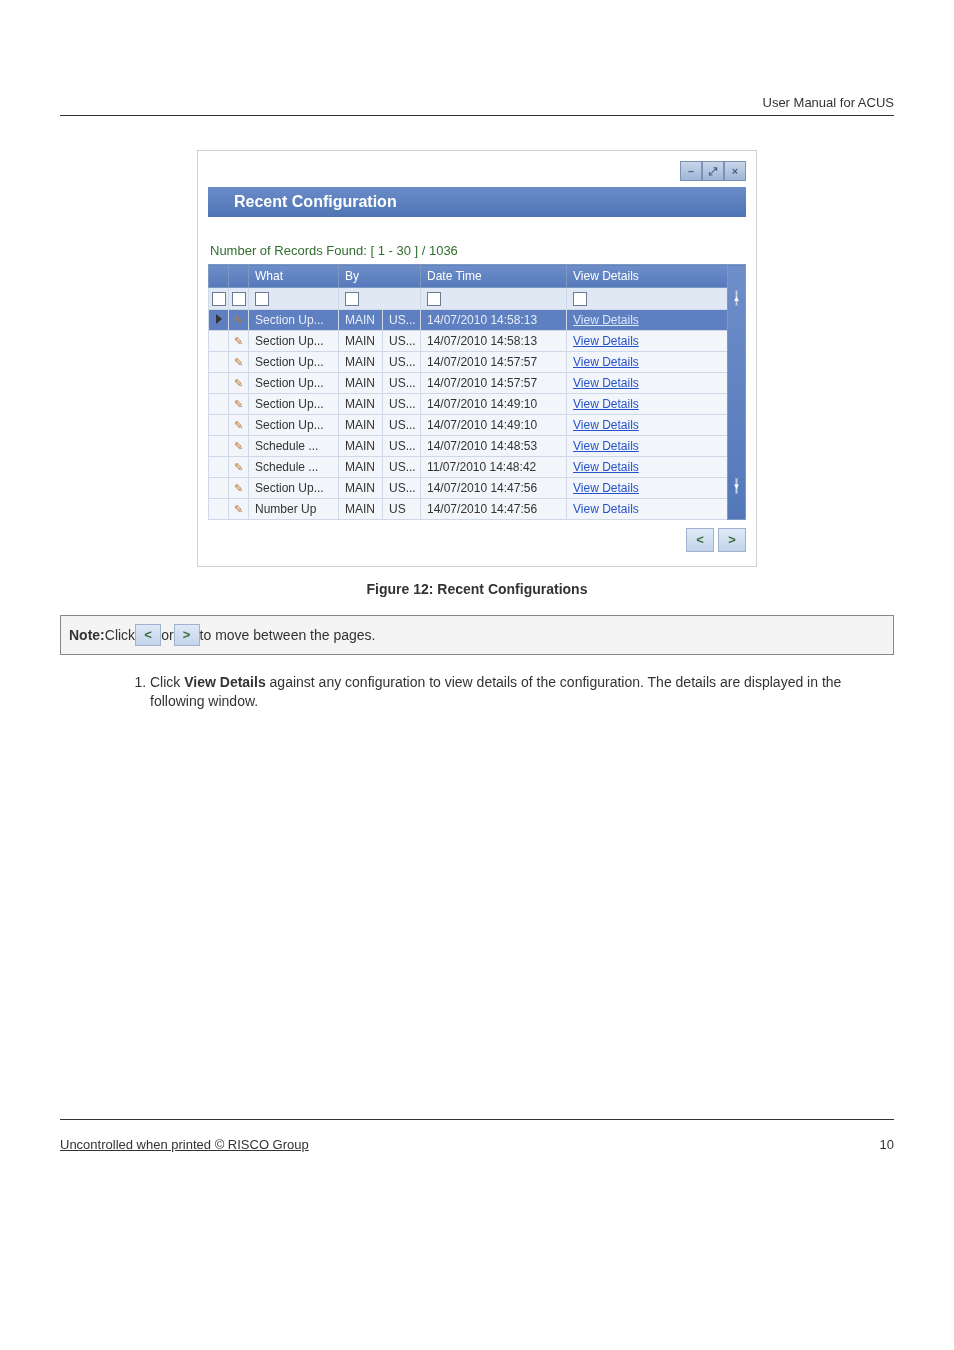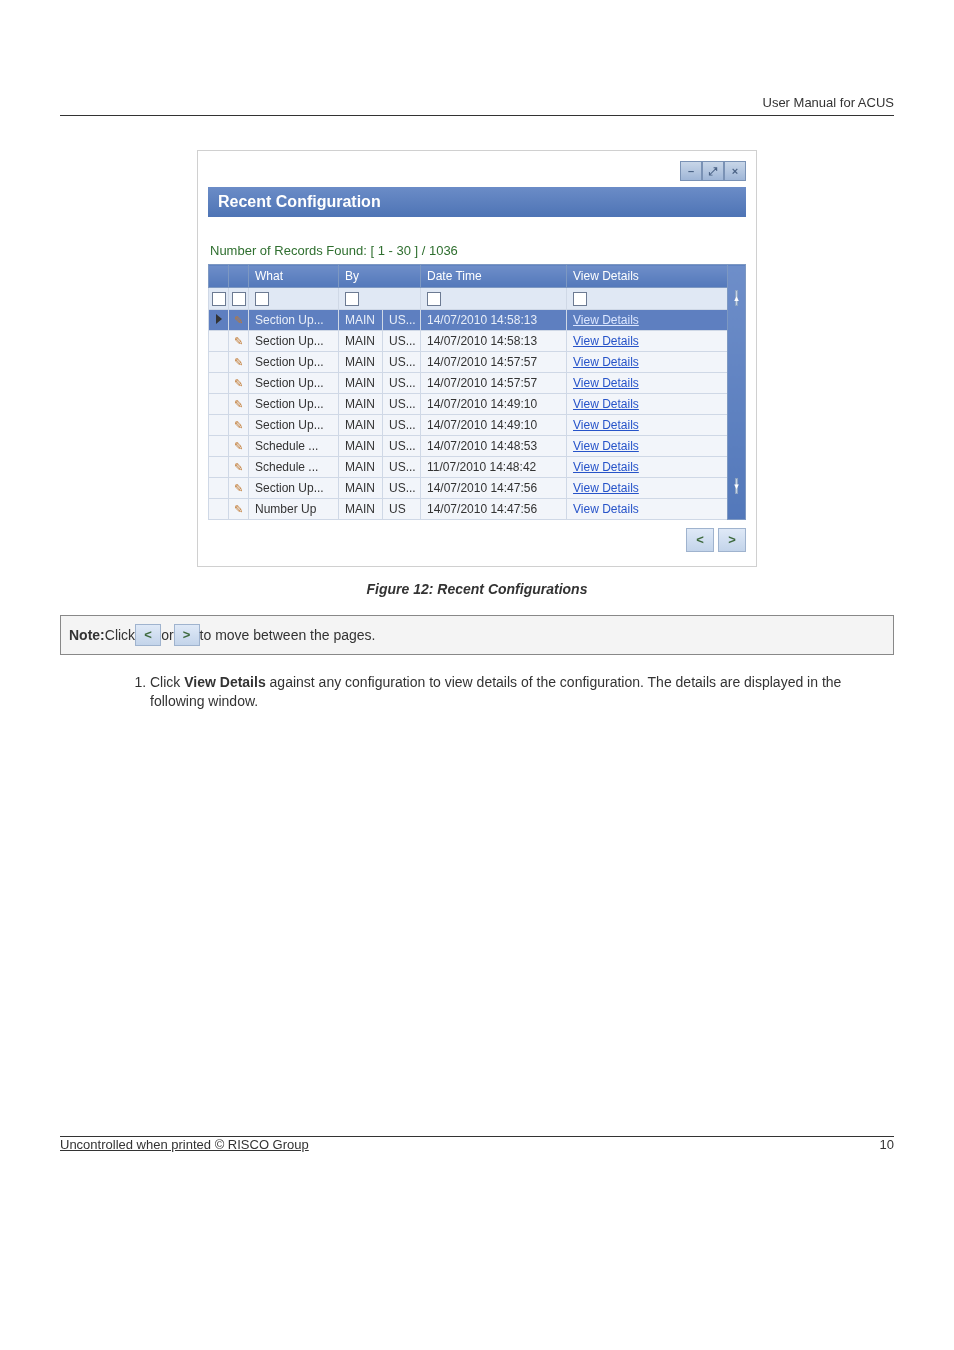"Recent Configuration" .titlebar { padding: 6px 10px -> 6px 26px }
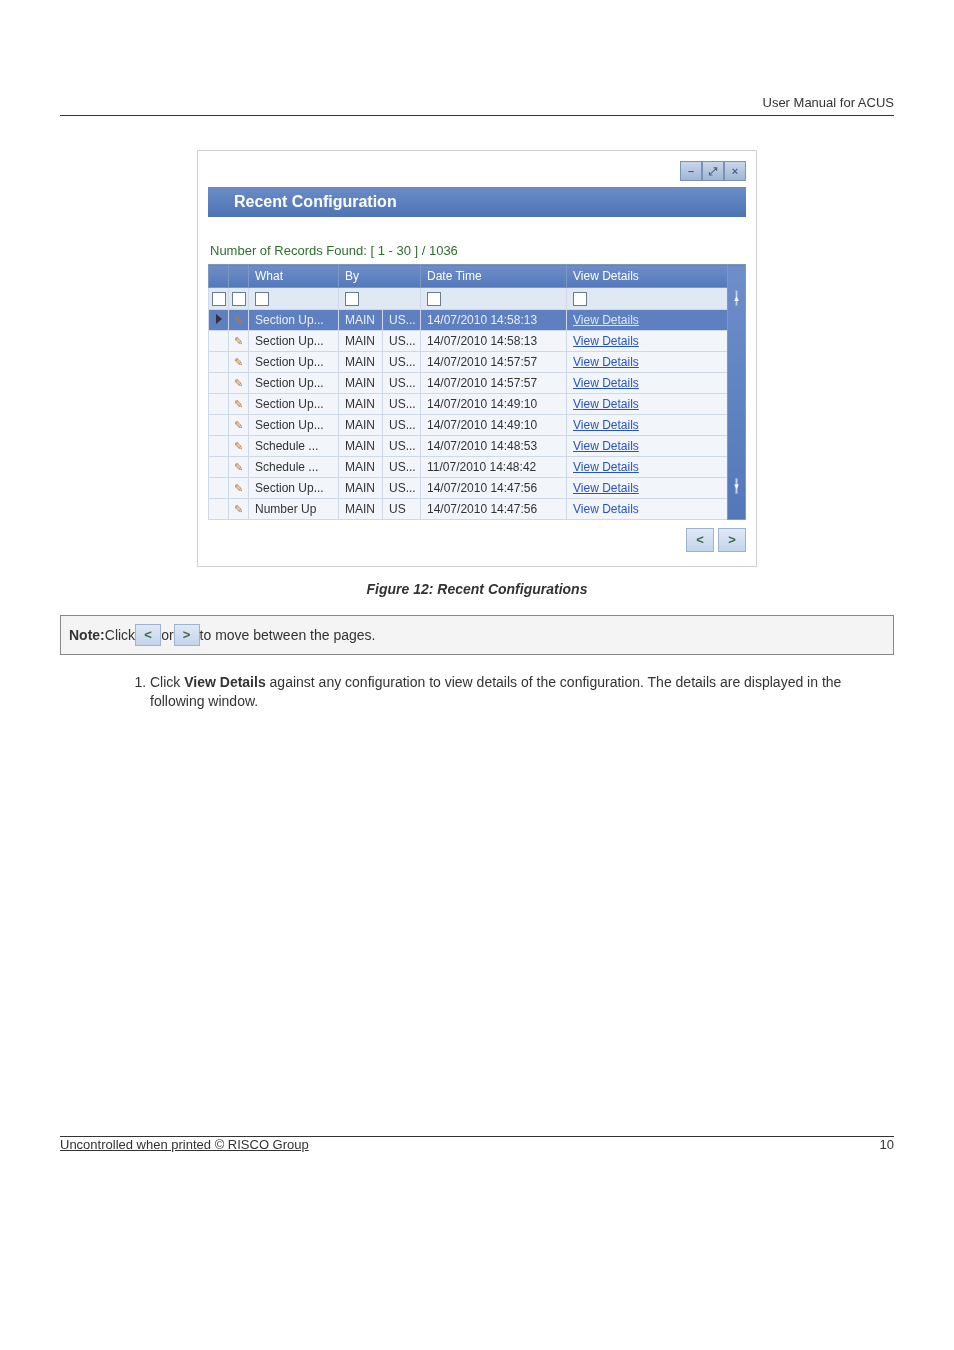"Figure 12: Recent Configurations" .caption { font-style: italic -> none }
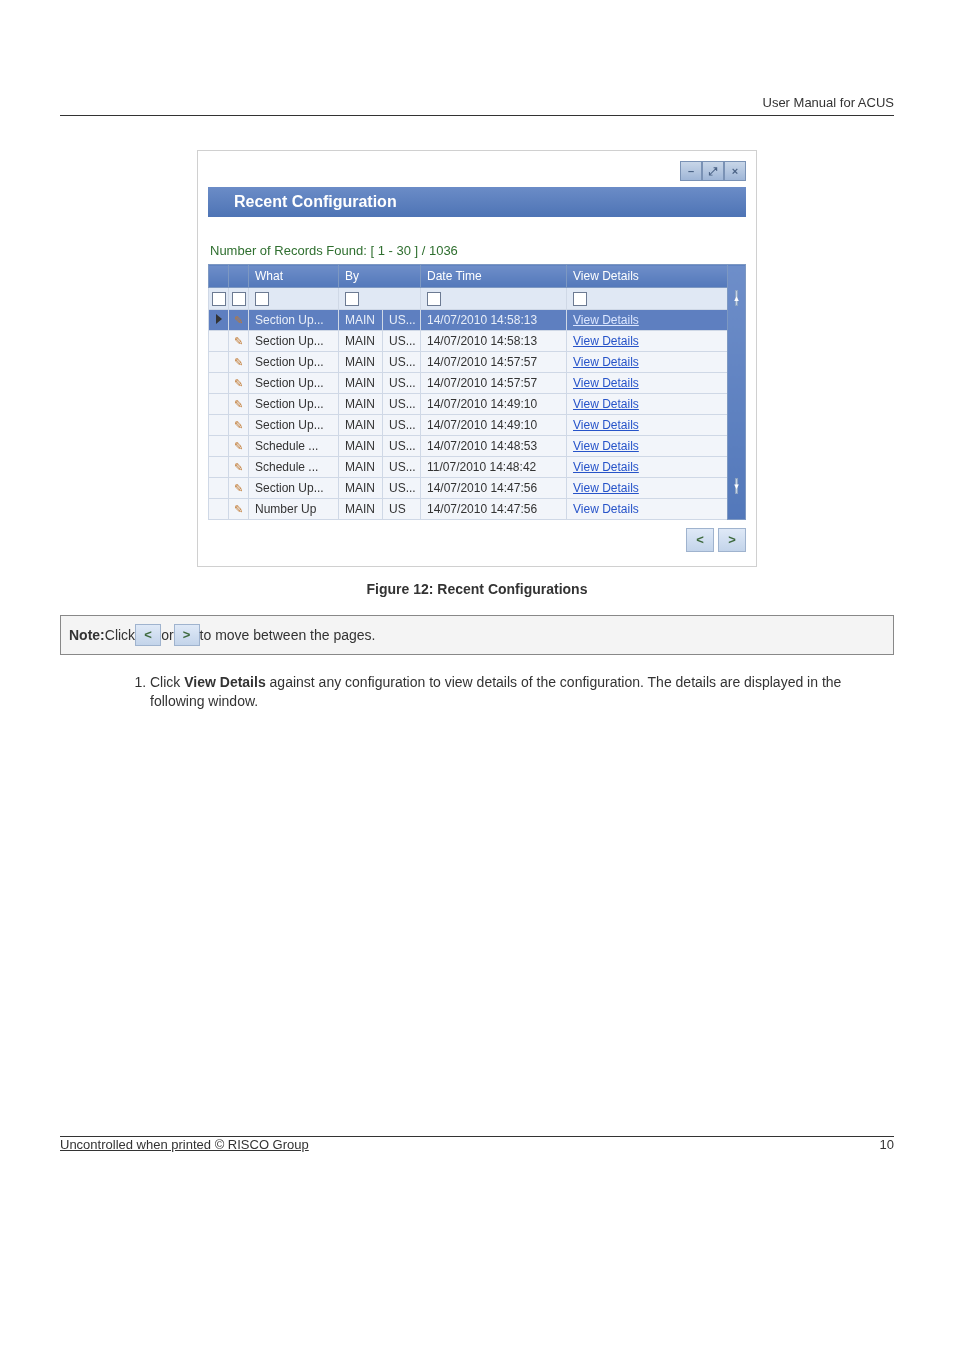"Uncontrolled when printed © RISCO" .footer { padding-top: 0 -> 17px }
